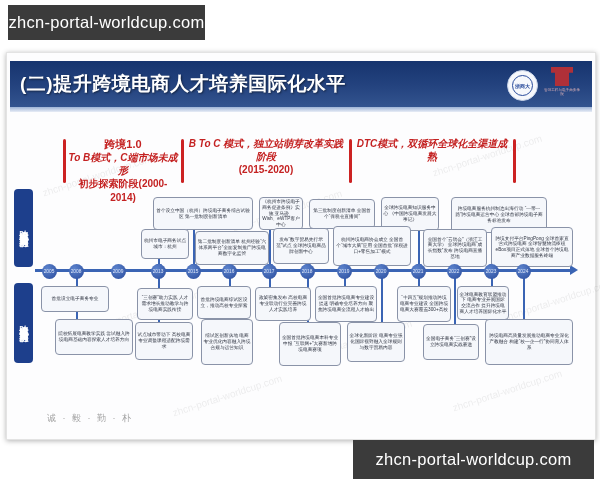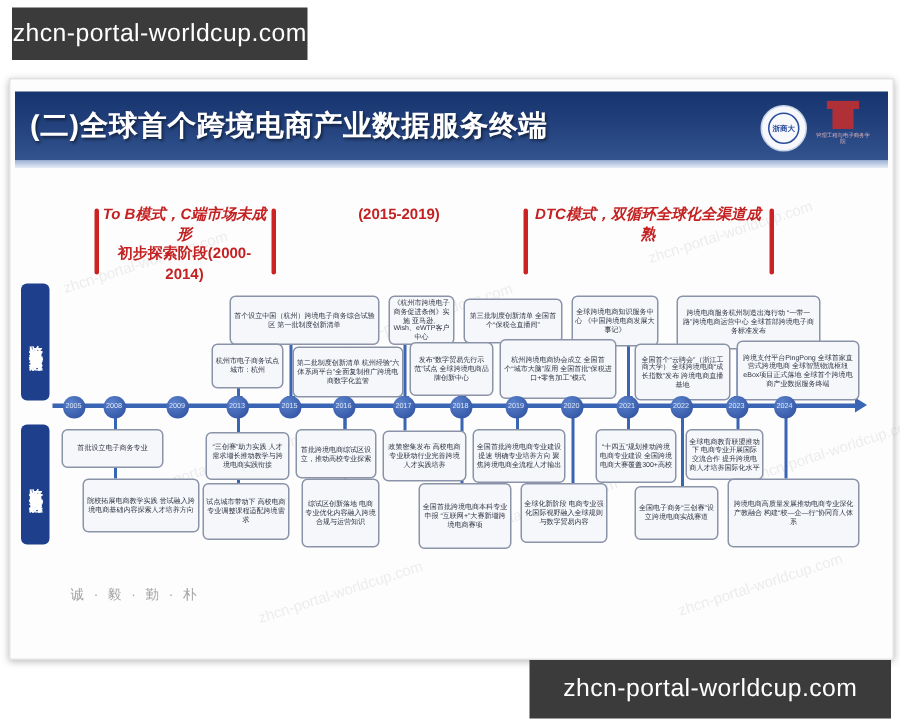"(二)全球首个跨境电商产业数据服务终端" div.hdr-title { text: 全球首个跨境电商产业数据服务终端 -> 提升跨境电商人才培养国际化水平 }
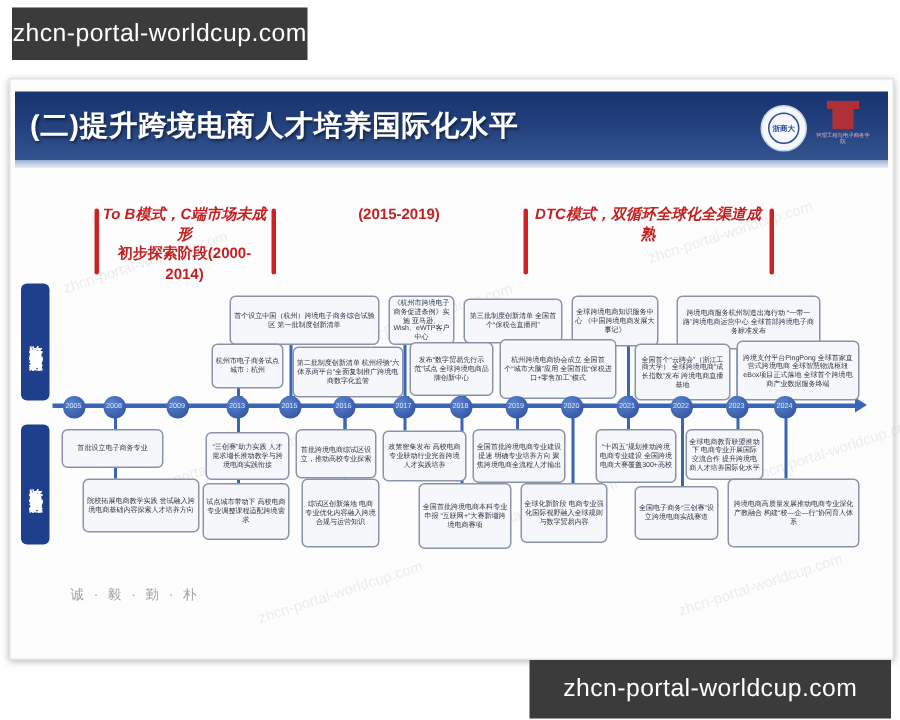"跨境1.0" div.l1 { html: none -> <div>跨境1.0</div> }
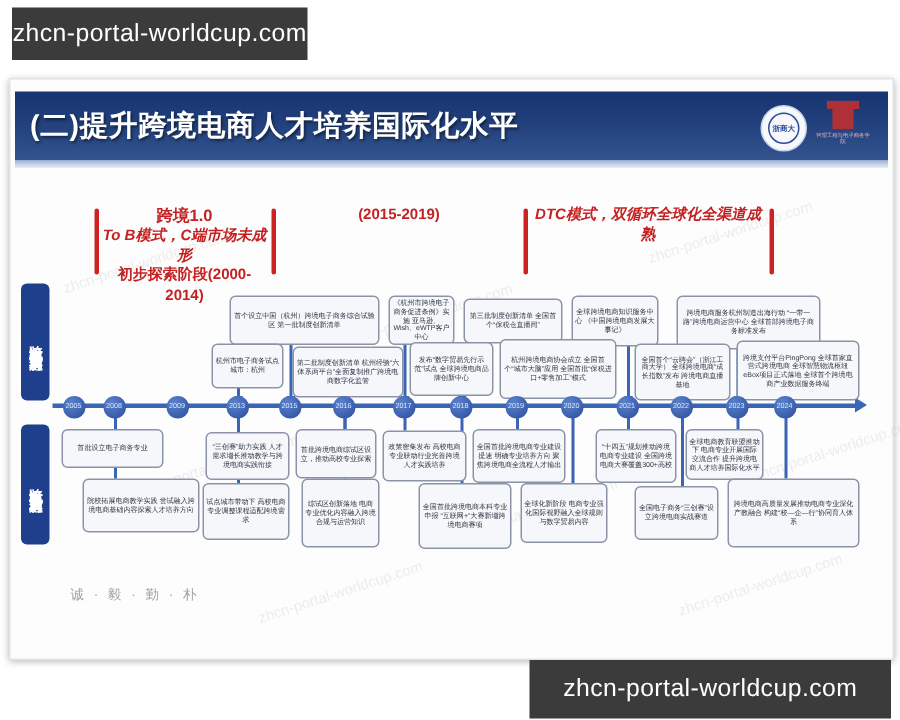"B To C 模式，独立站萌芽改革实践阶段" div.l2 { html: none -> <div>B To C 模式，独立站萌芽改革实践阶段</div> }
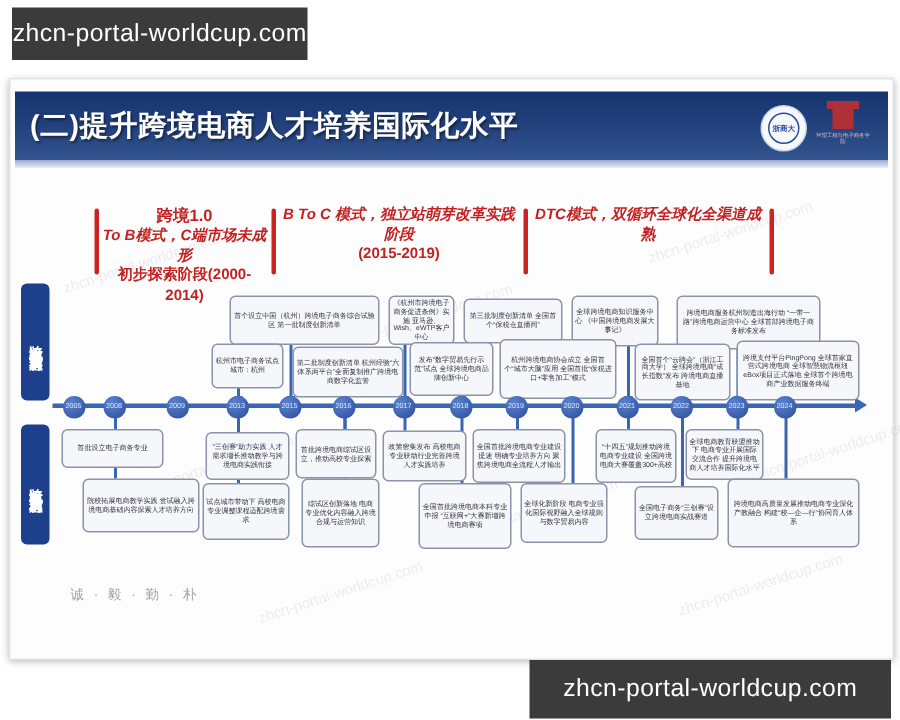"(2015-2019)" div.l3 { text: 2015-2019 -> 2015-2020 }
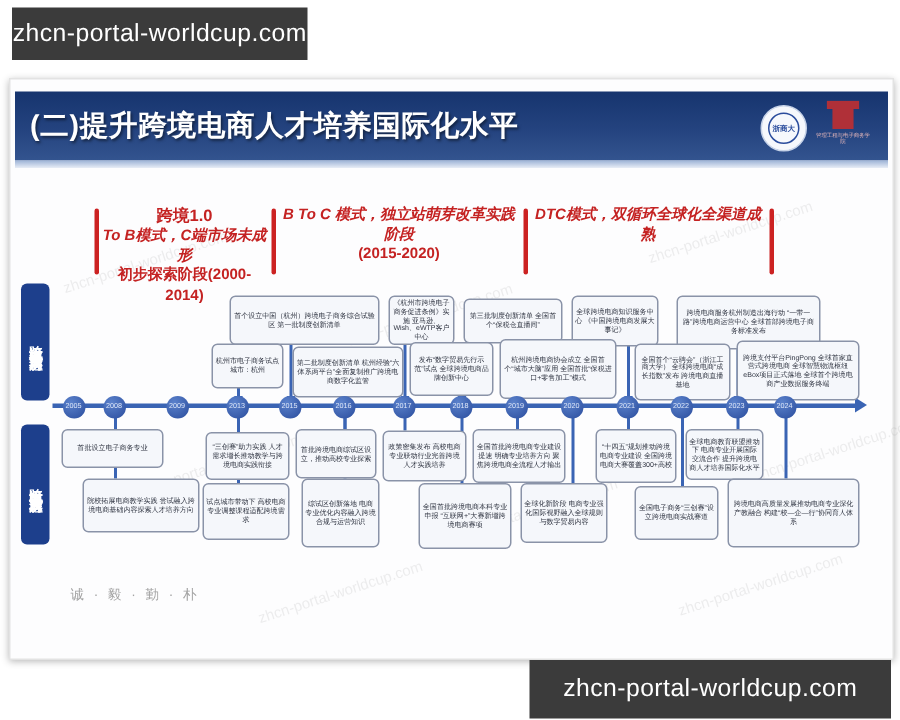"诚 · 毅 · 勤" .footer-motto { top: 337px -> 359px }
